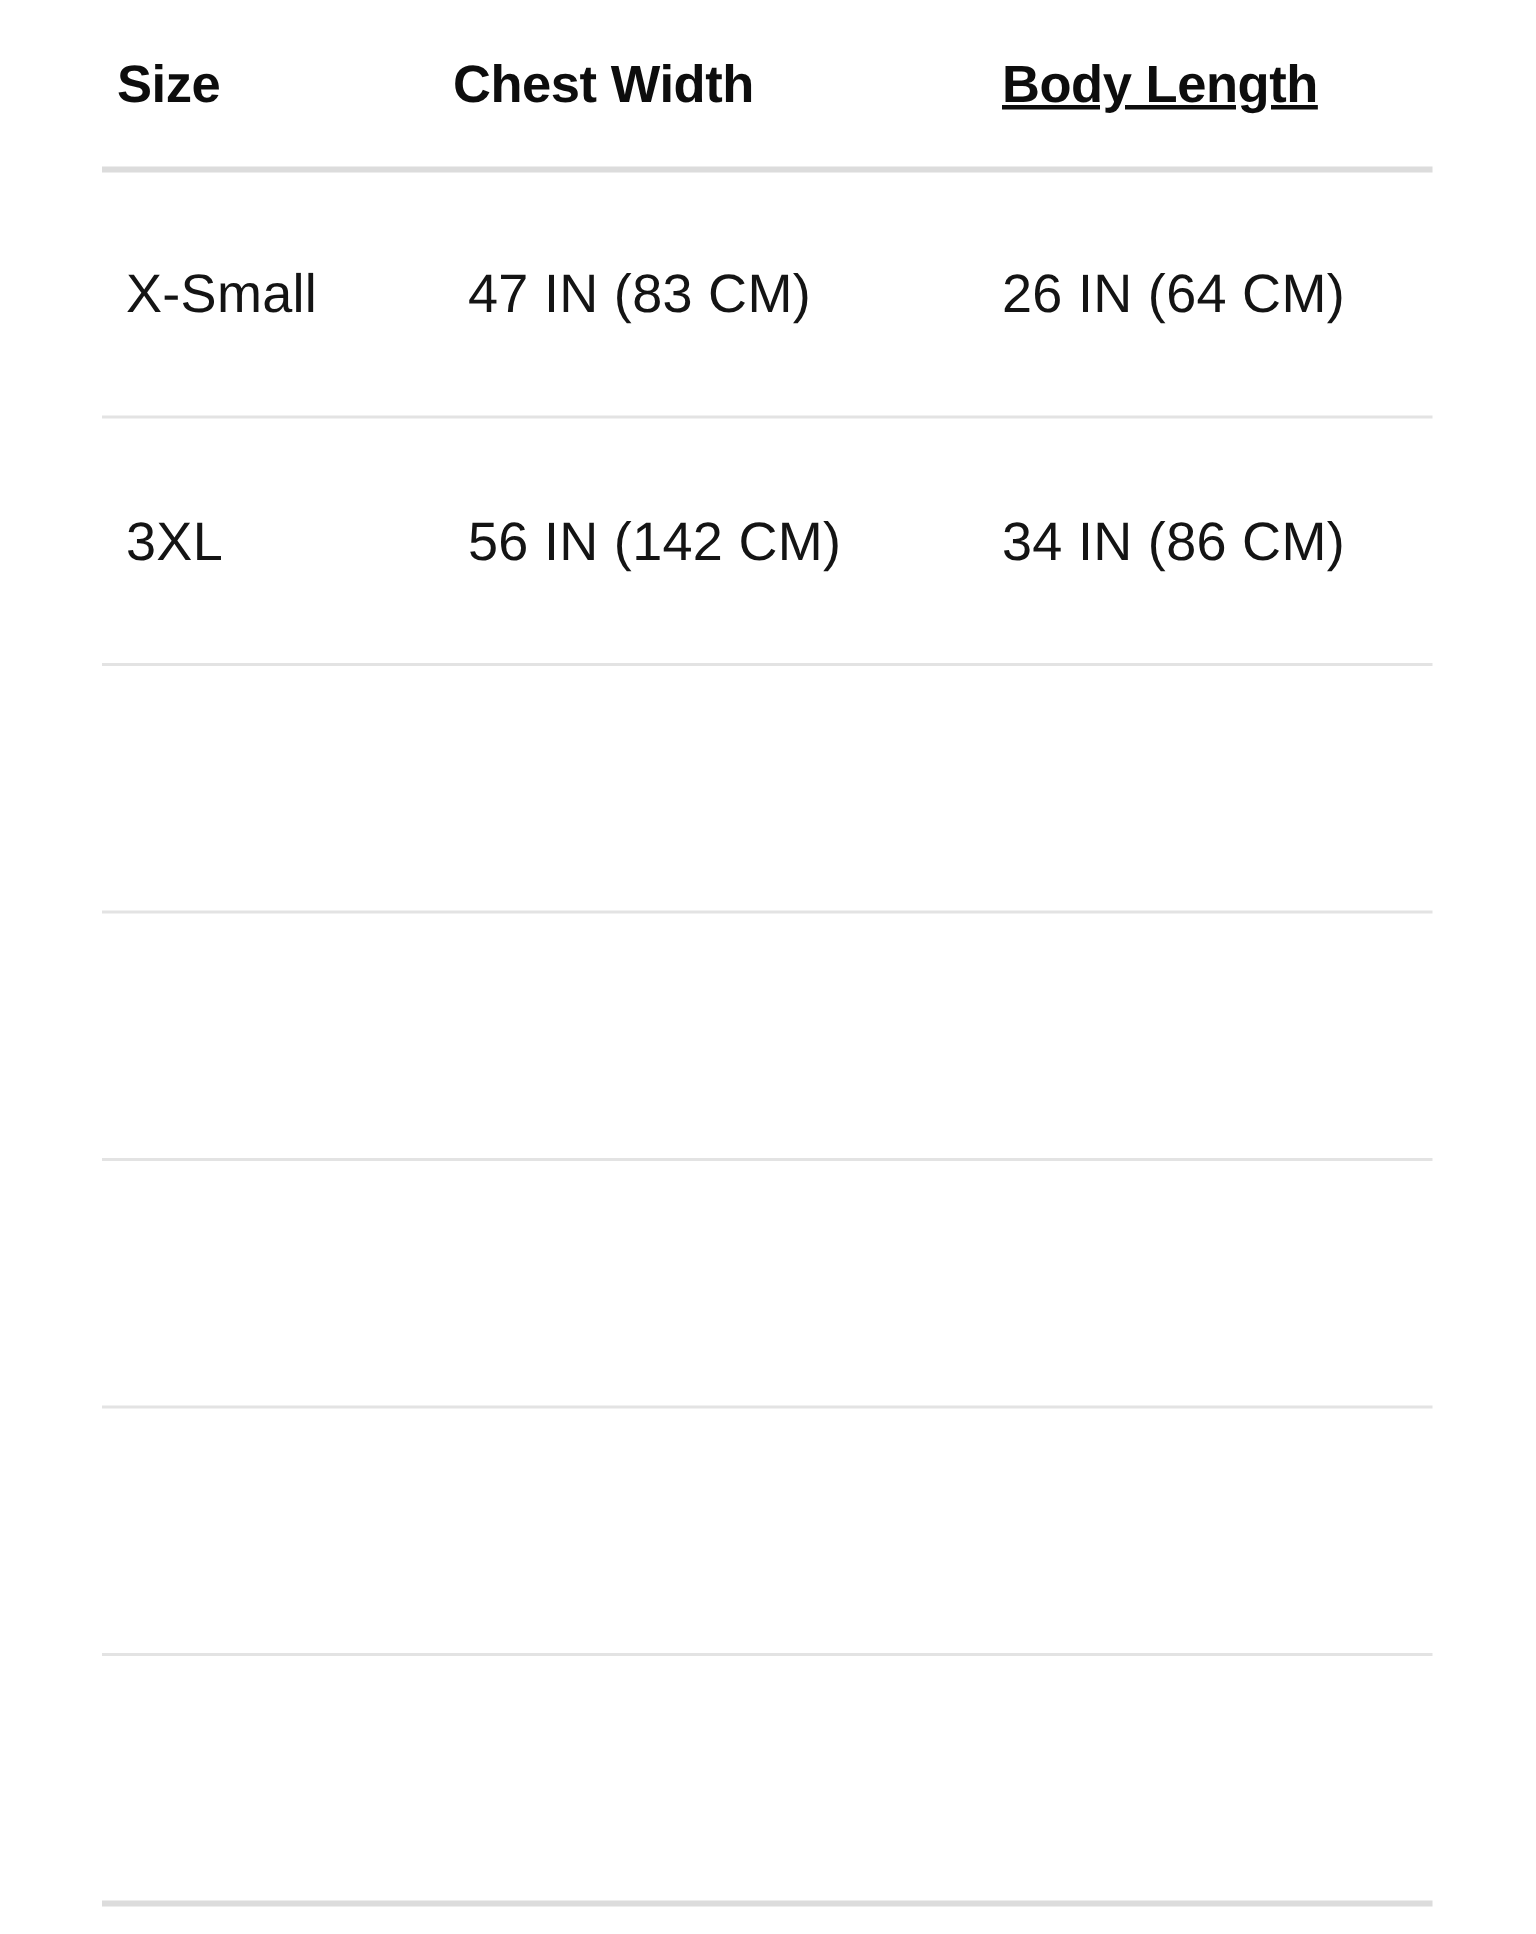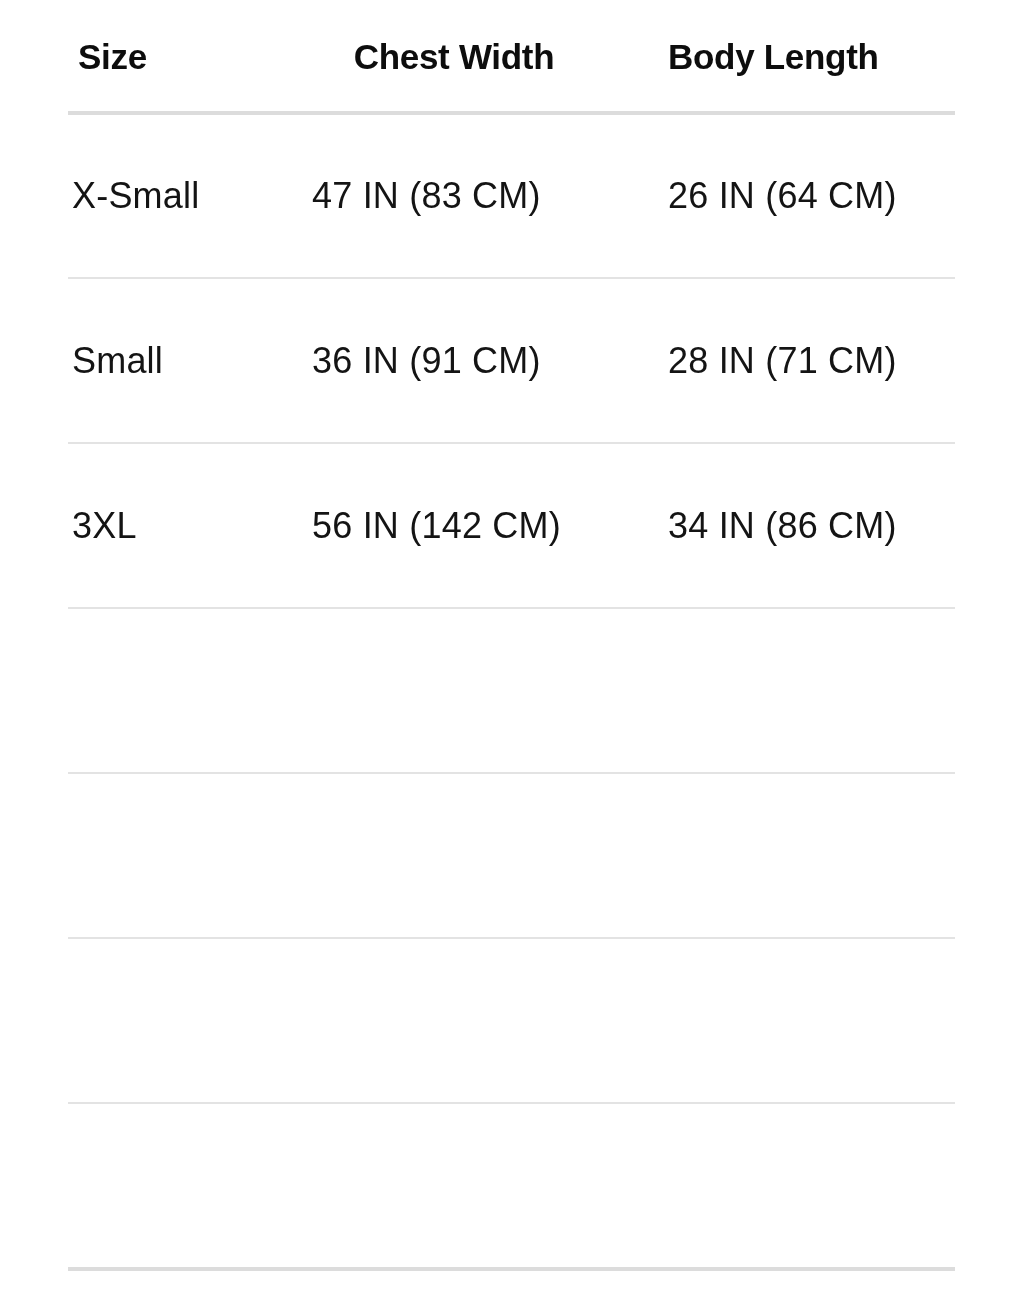"Chest Width" th.th-chest .cell-inner { text-align: center -> none }
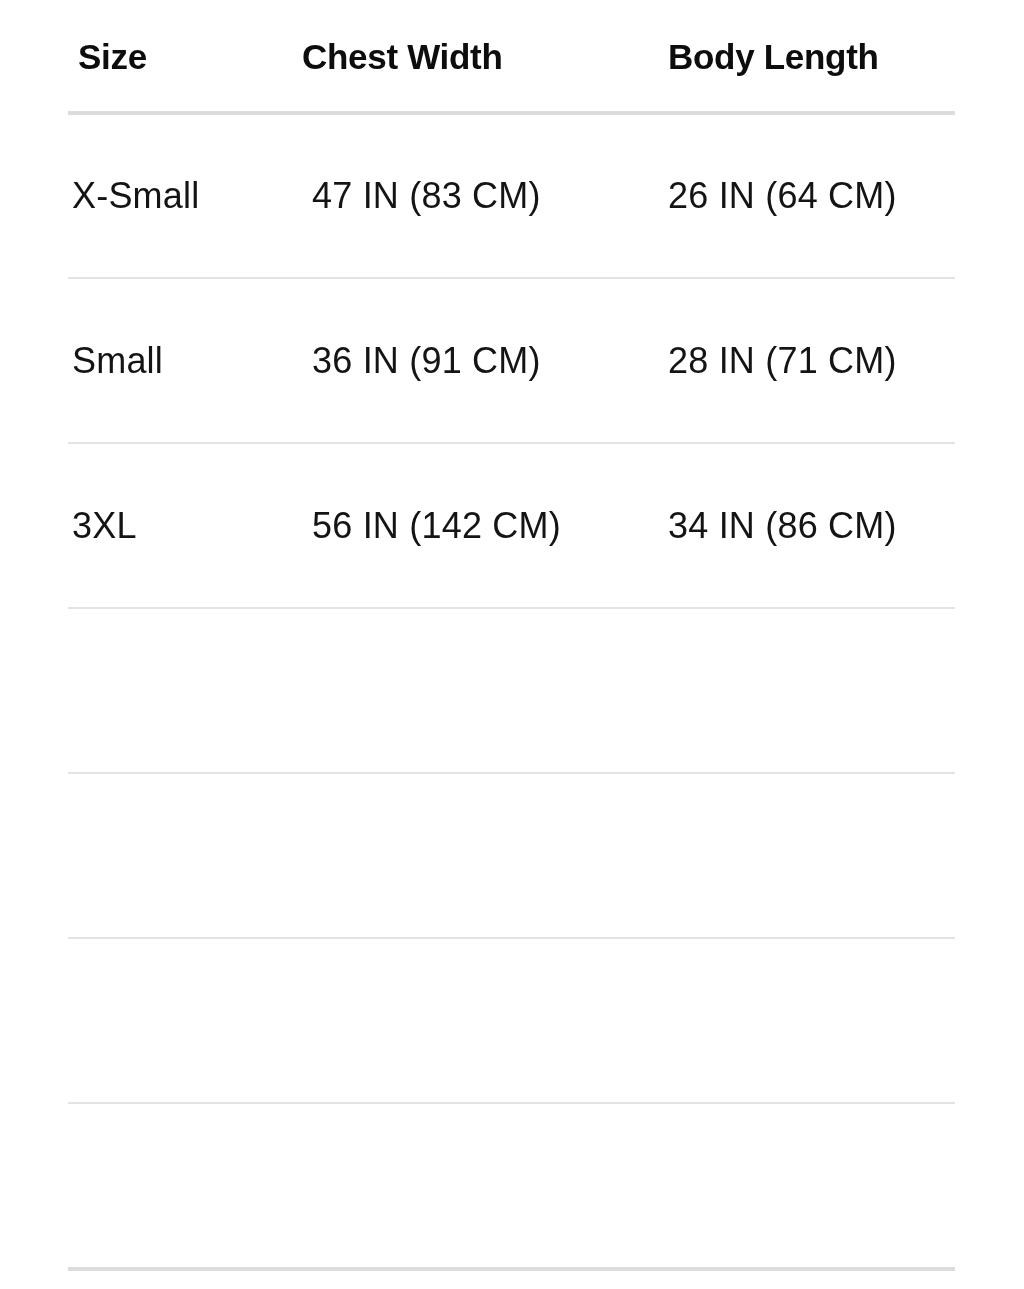"Body Length" th.th-body .cell-inner { text-decoration: none -> underline }
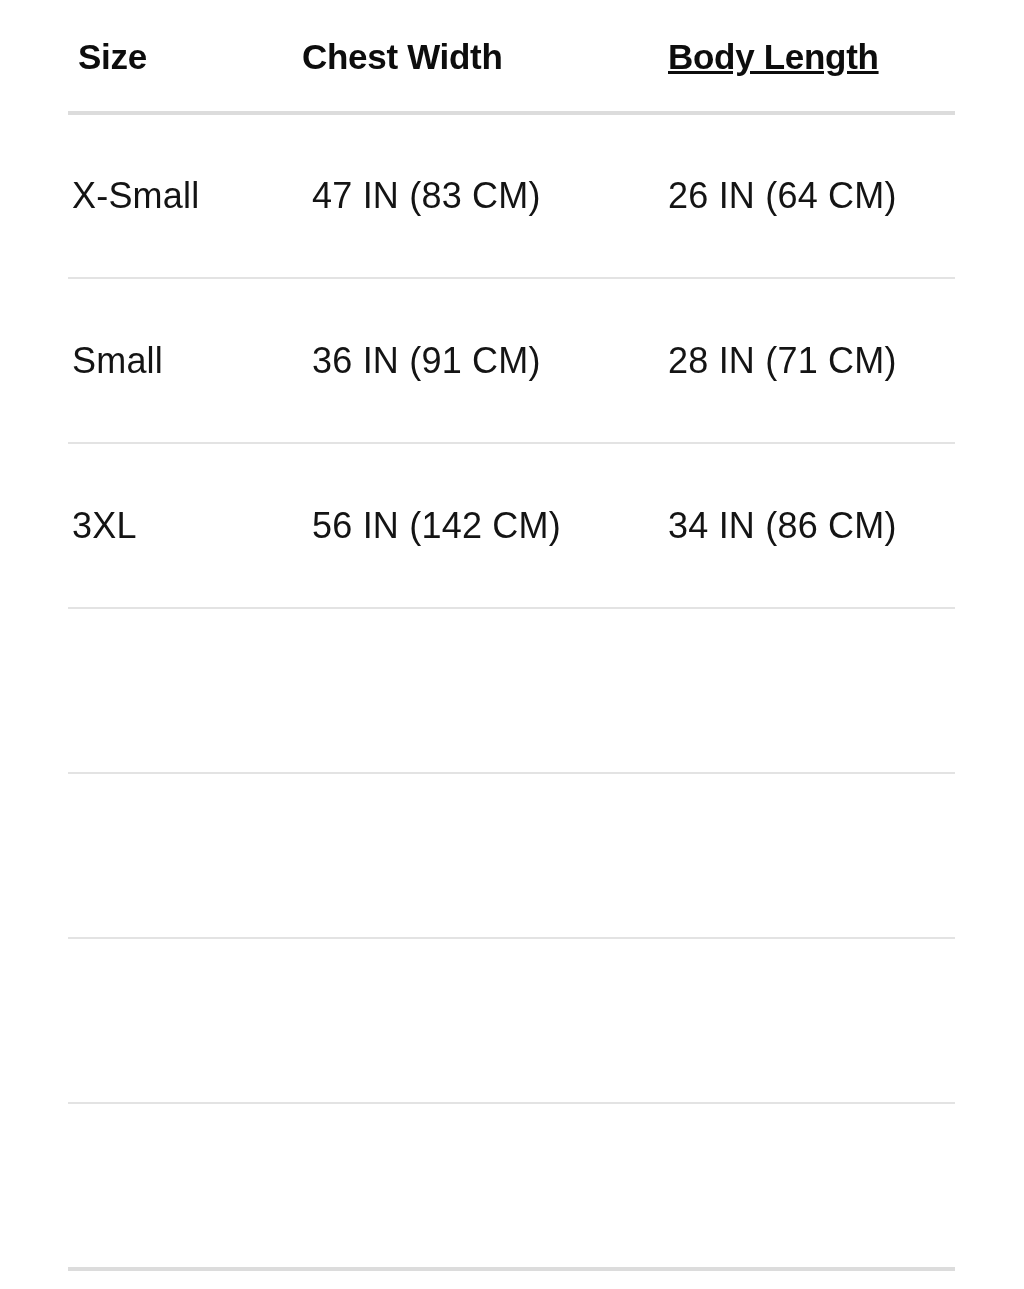"X-Small" td.td-size .cell-inner { margin-left: none -> 12px }
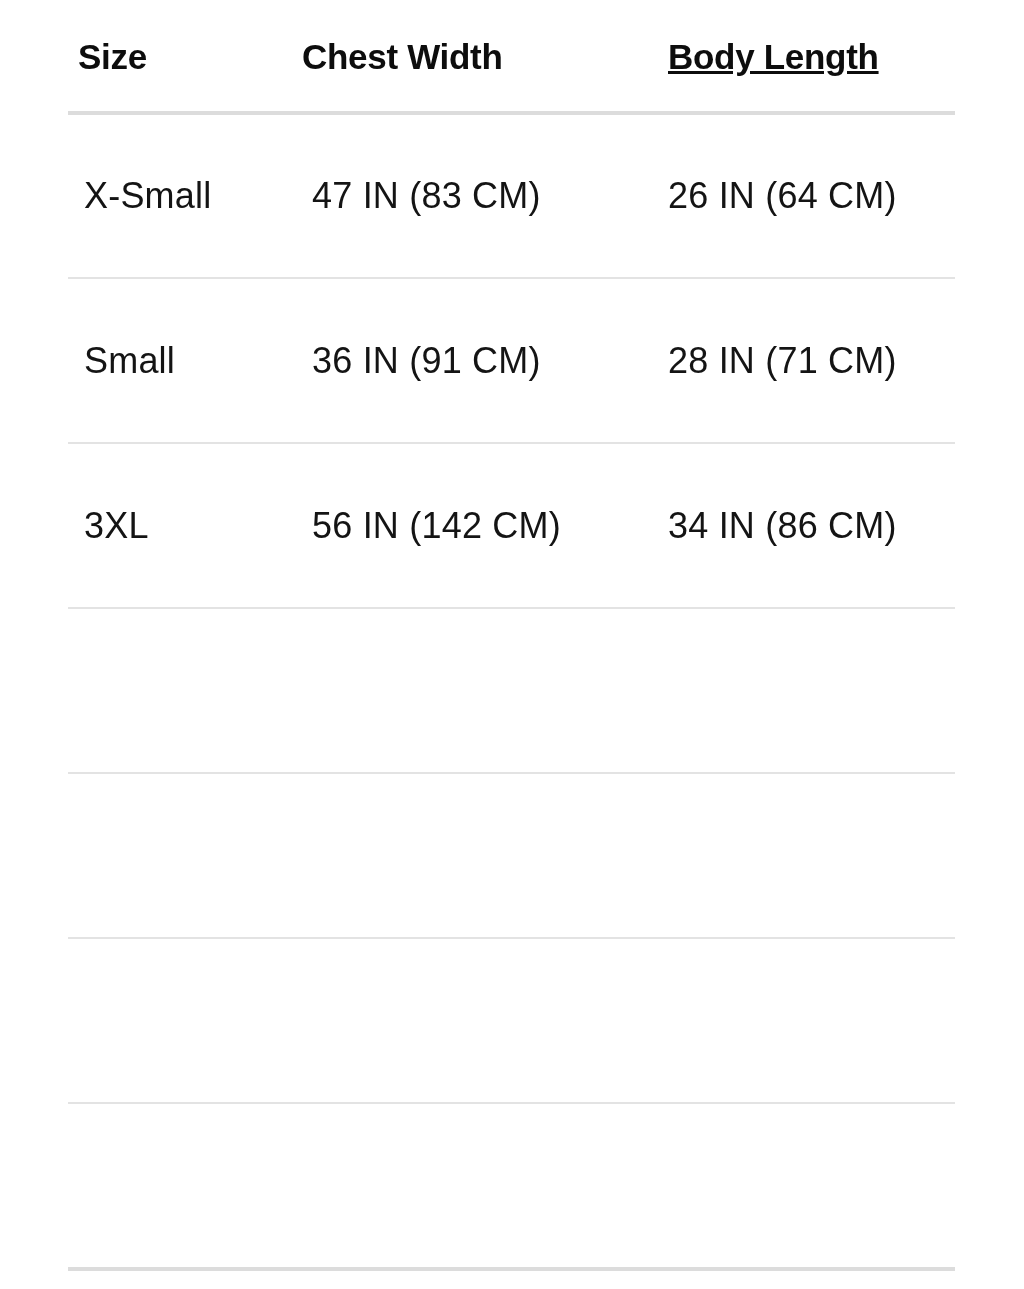"Small" tr { html: <tr> <td> <span>Small</span> </td> <td> <span>36 IN (91 CM)</span> </td> <td> <span>28 IN (71 CM)</span> </td> </tr> -> none }
